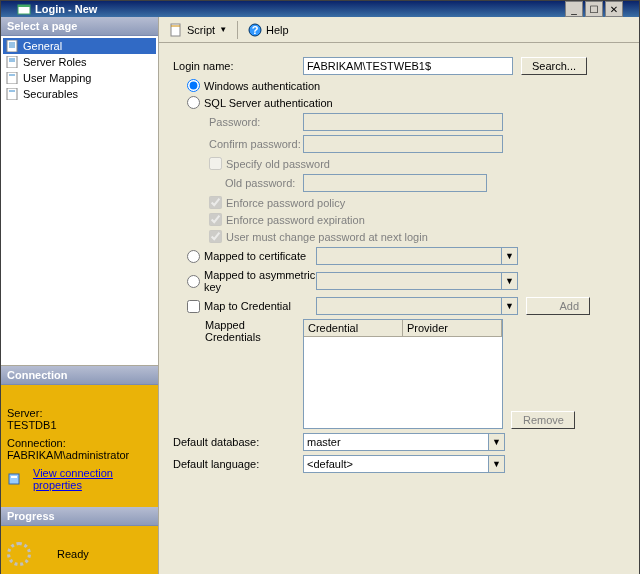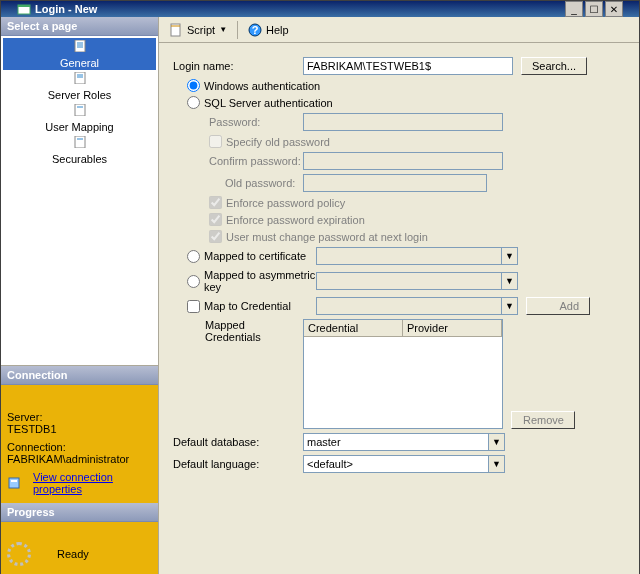"General" .pagelist .item { flex-direction: column -> none }
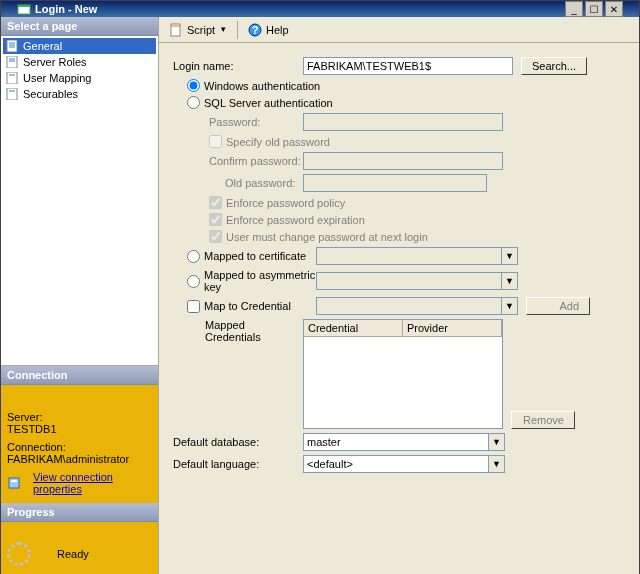"Specify old password" div.row { order: before "Confirm password:" -> after "Confirm password:" }
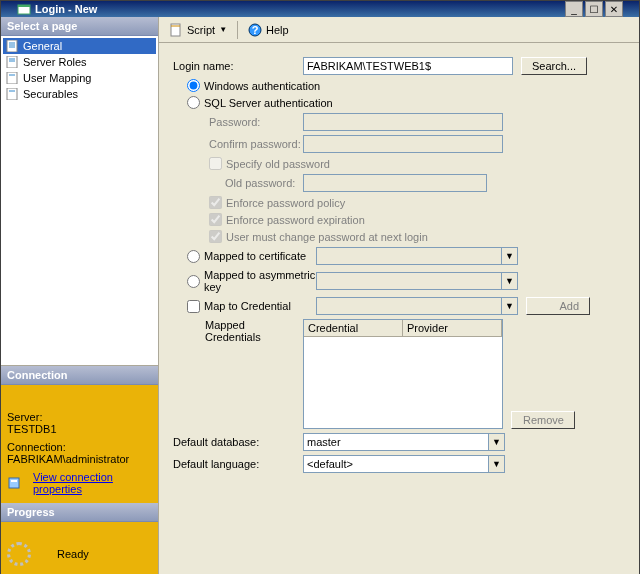"Server:" .conn { margin-top: 12px -> none; padding: 8px 6px -> 16px 6px }
